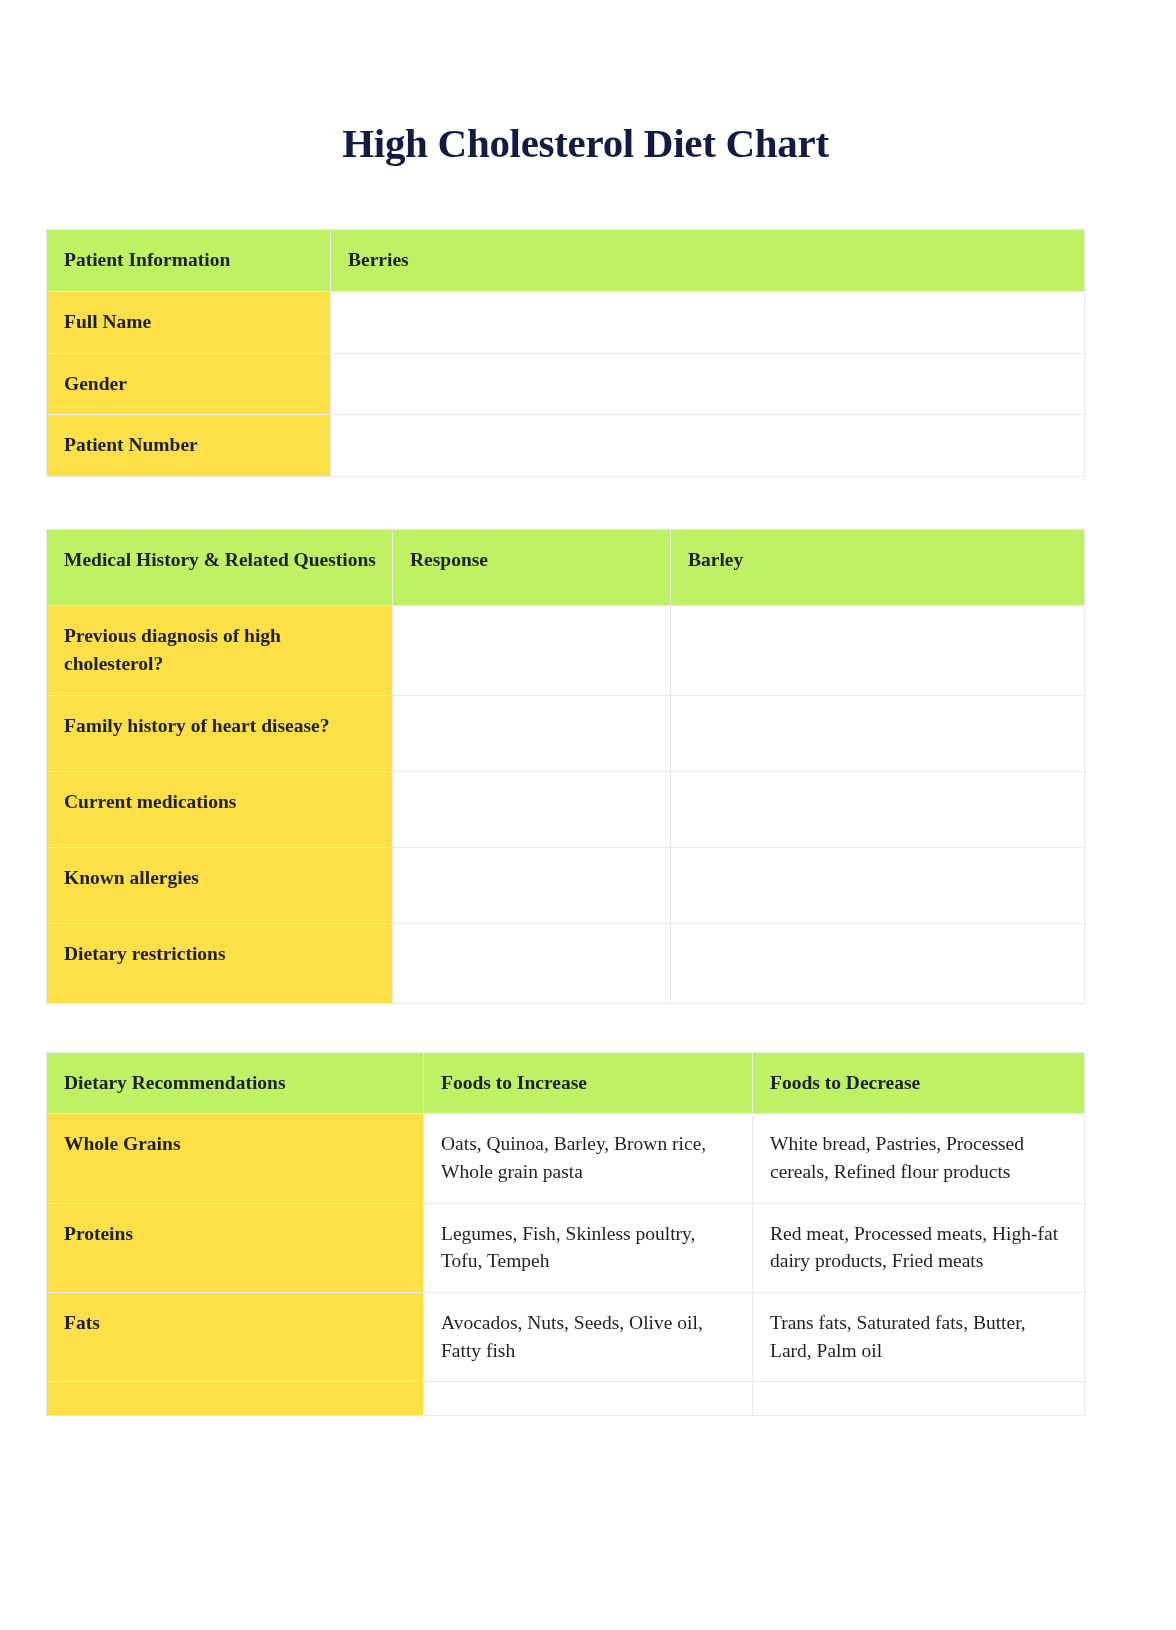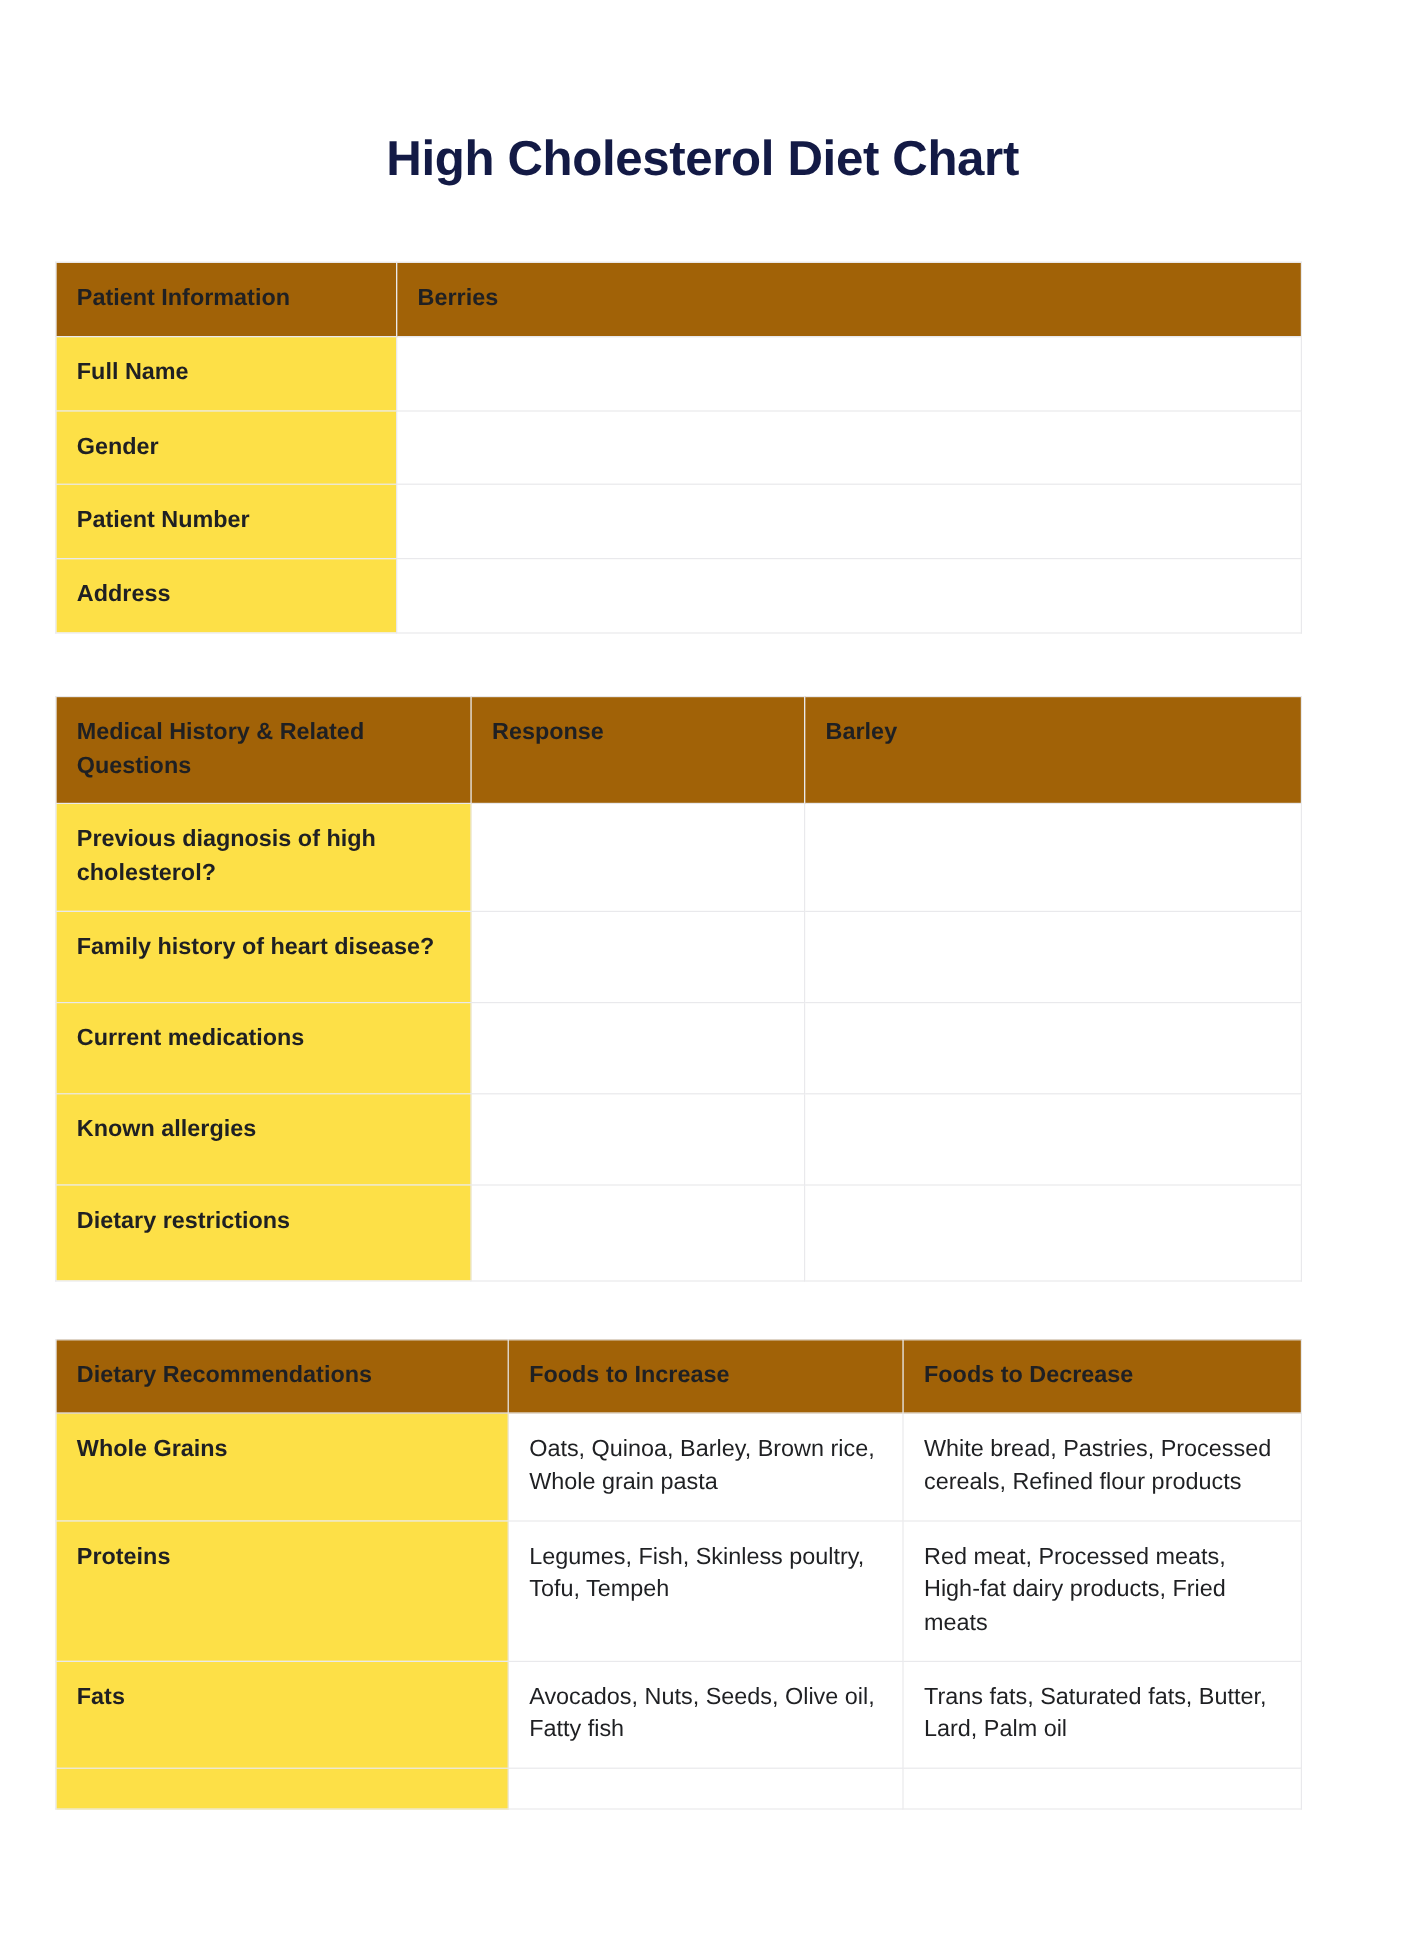"High Cholesterol Diet Chart" .page { font-family: none -> Liberation Serif, serif; padding: 5px 46px -> 16px 46px }
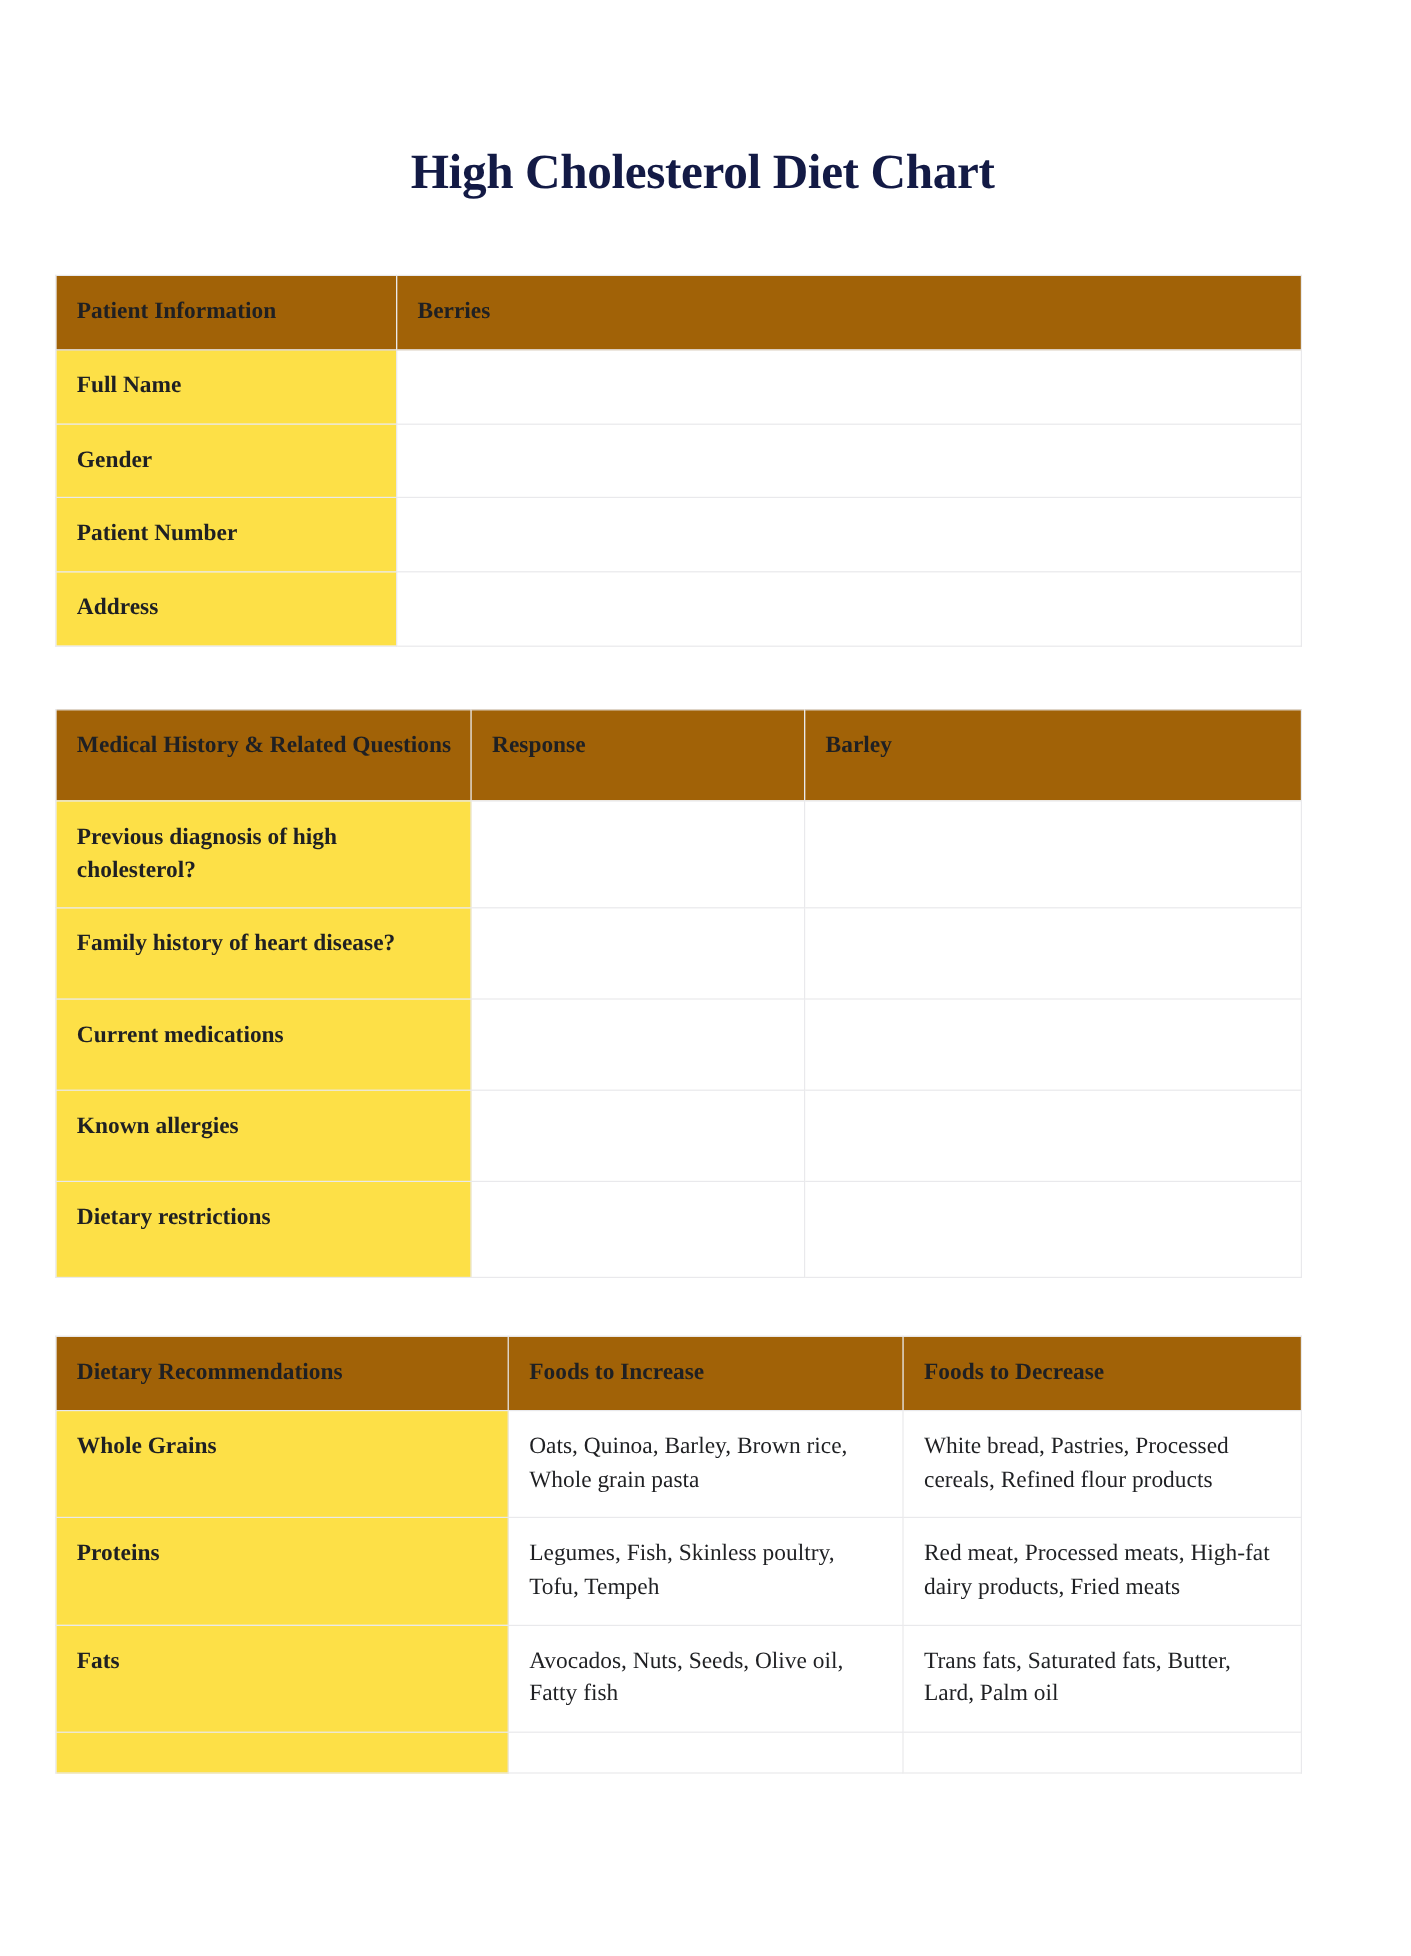"Patient Information" table.grid th { background: #a16207 -> #bef264 }
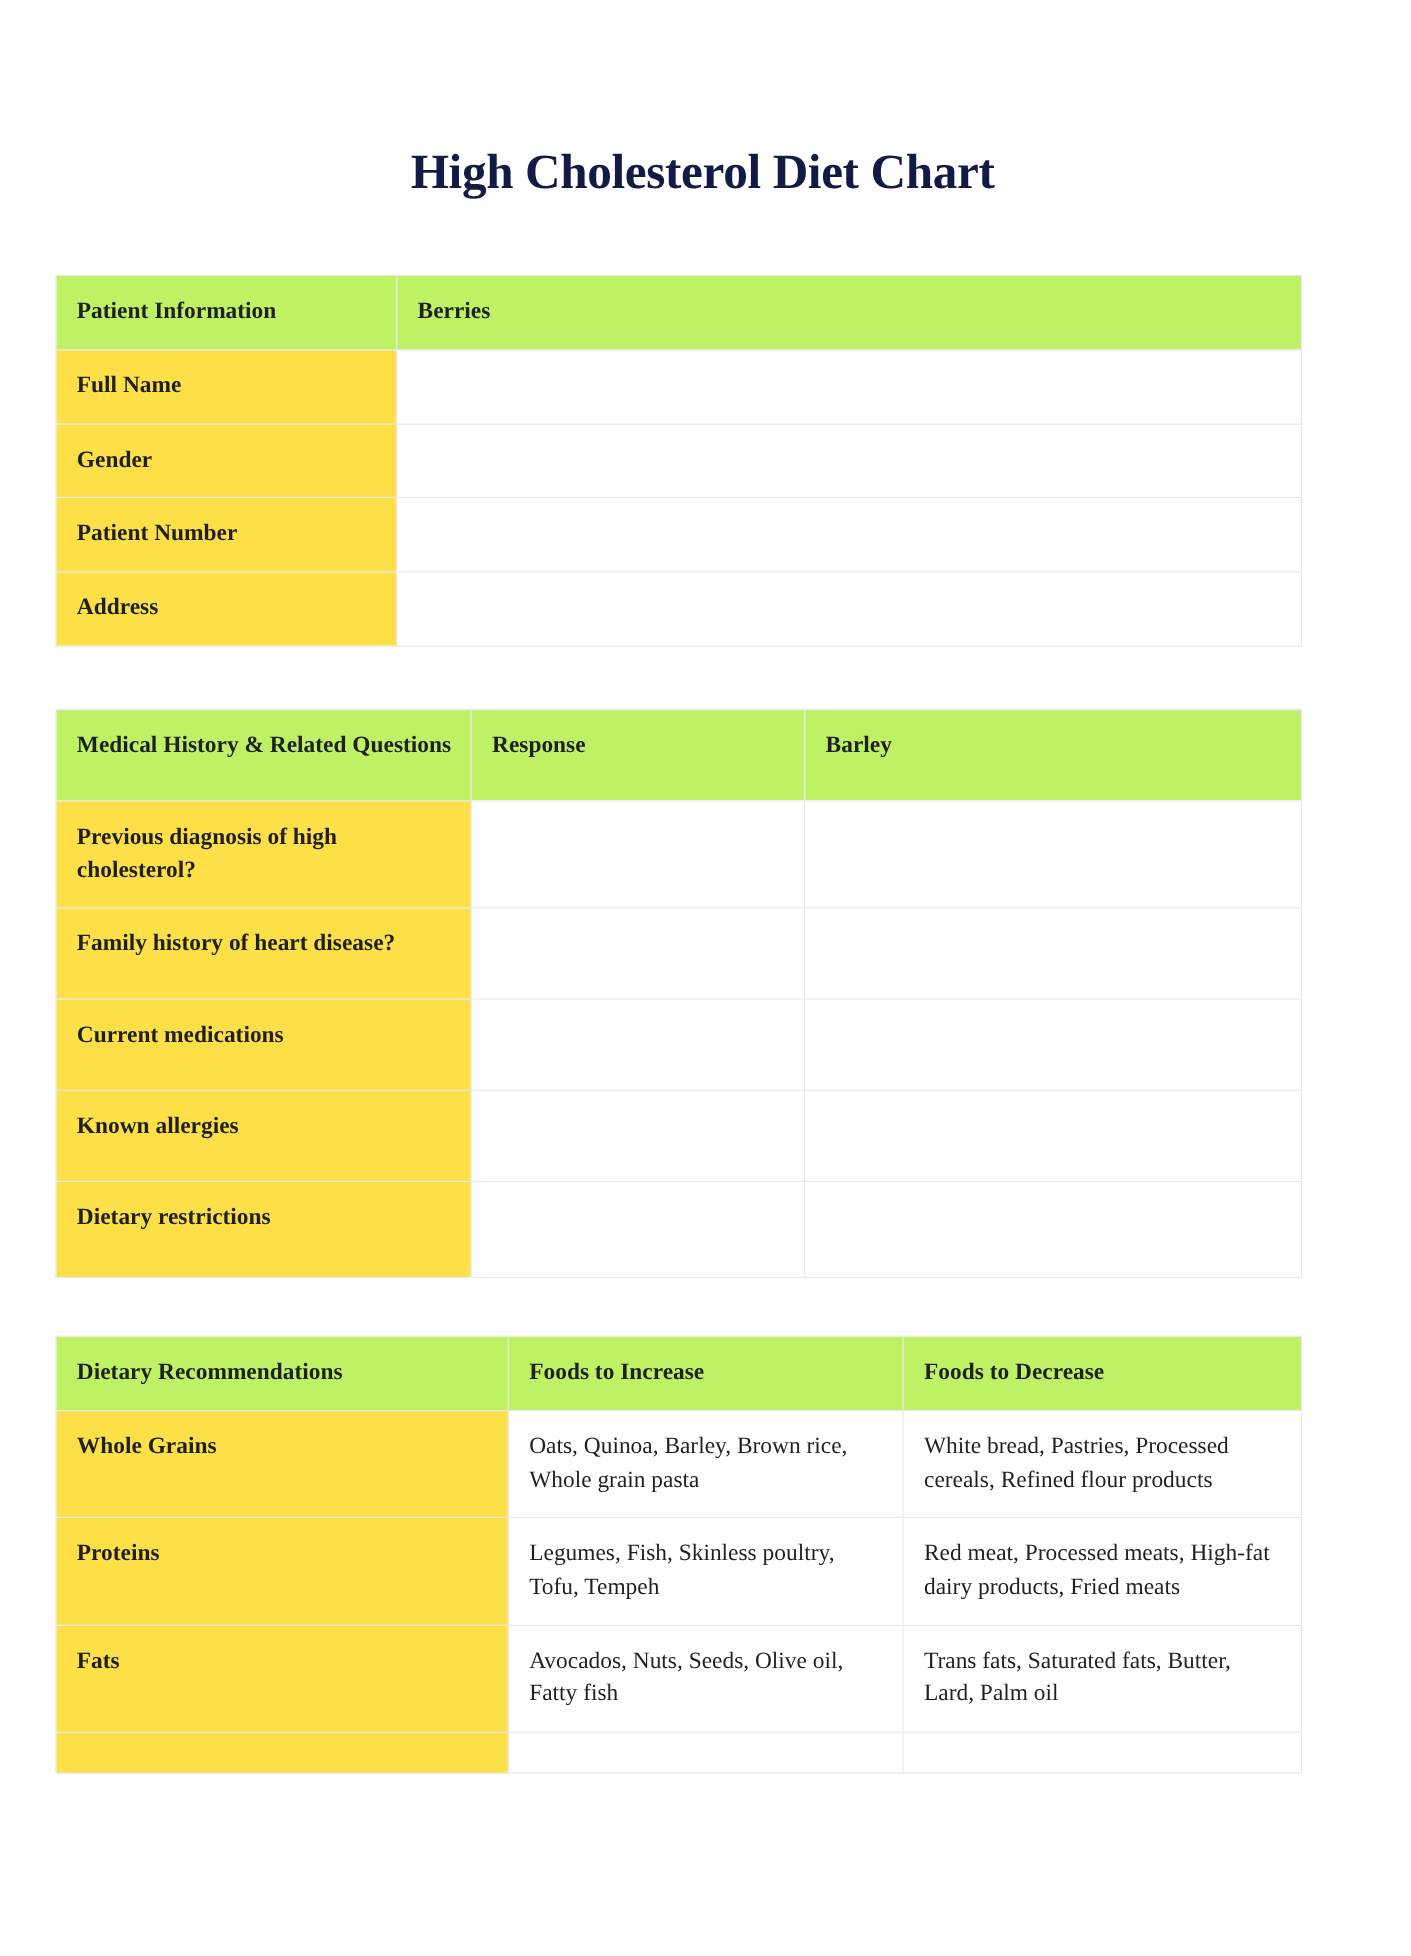"Address" tr.row { html: <tr> <td>Address</td> <td></td> </tr> -> none }
